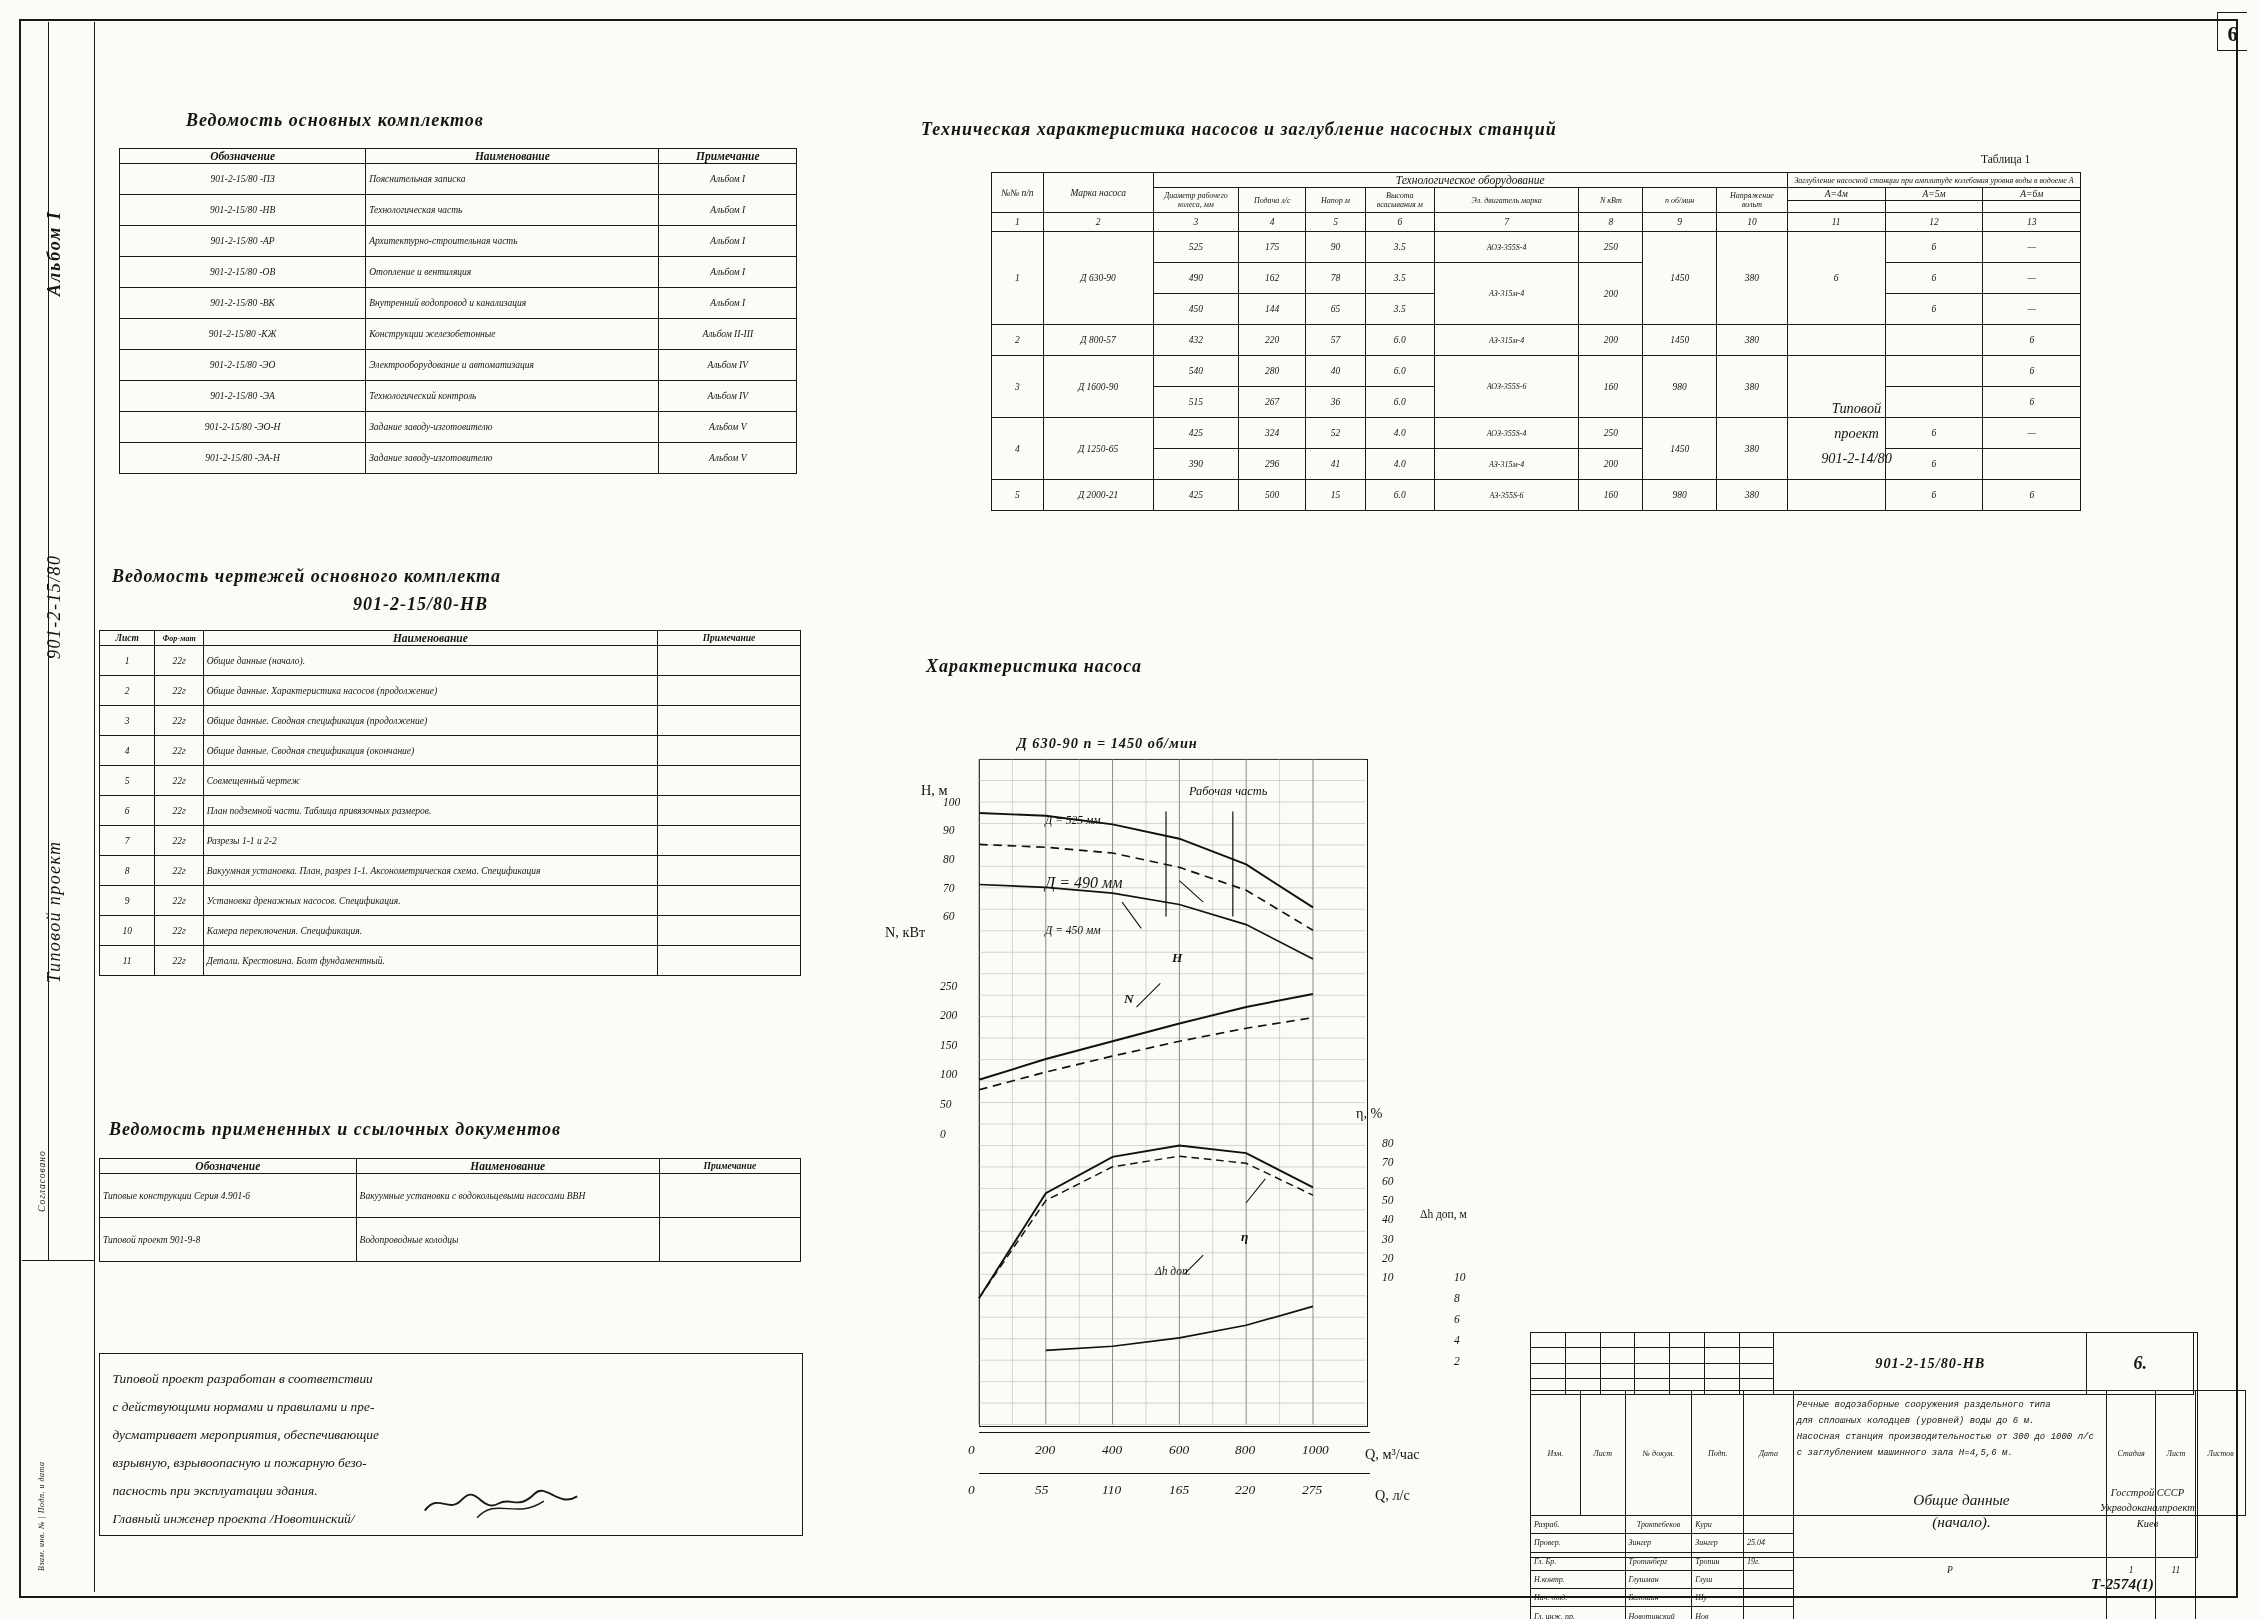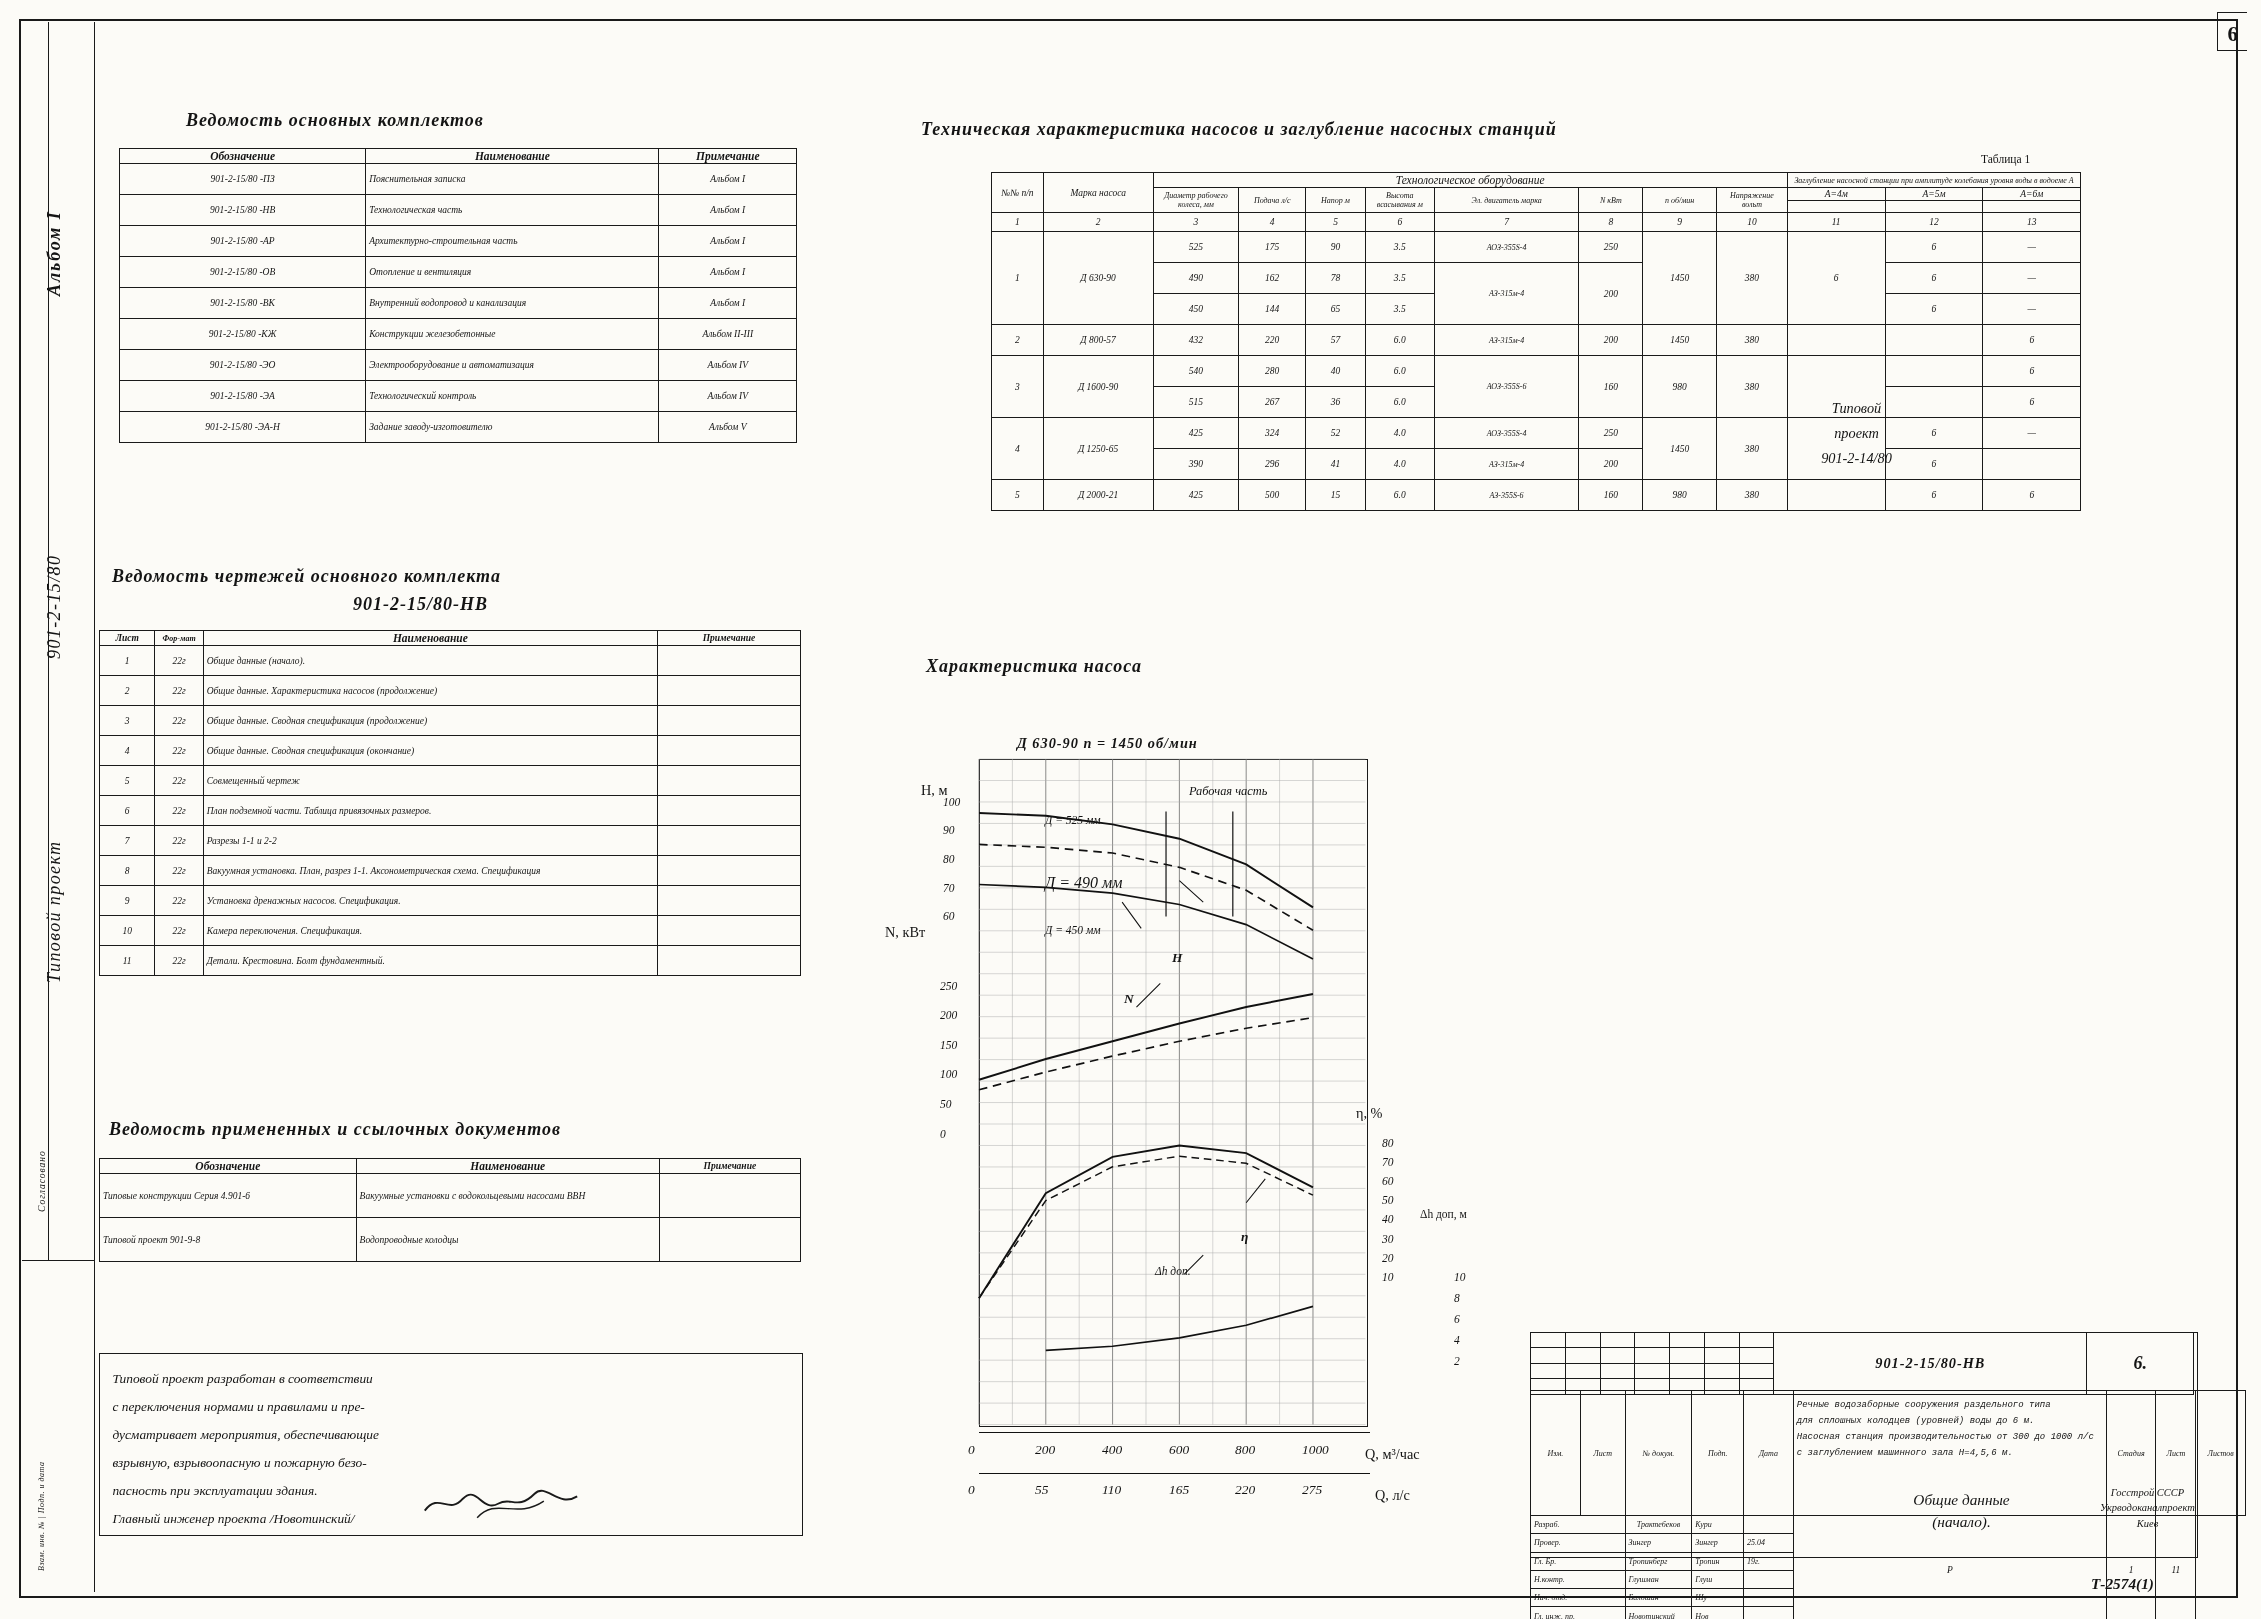"901-2-15/80 -ЭО-Н" tr { html: none -> <tr> <td>901-2-15/80 -ЭО-Н</td> <td>Задание заводу-изготовителю</td> <td>Альбом V</td> </tr> }
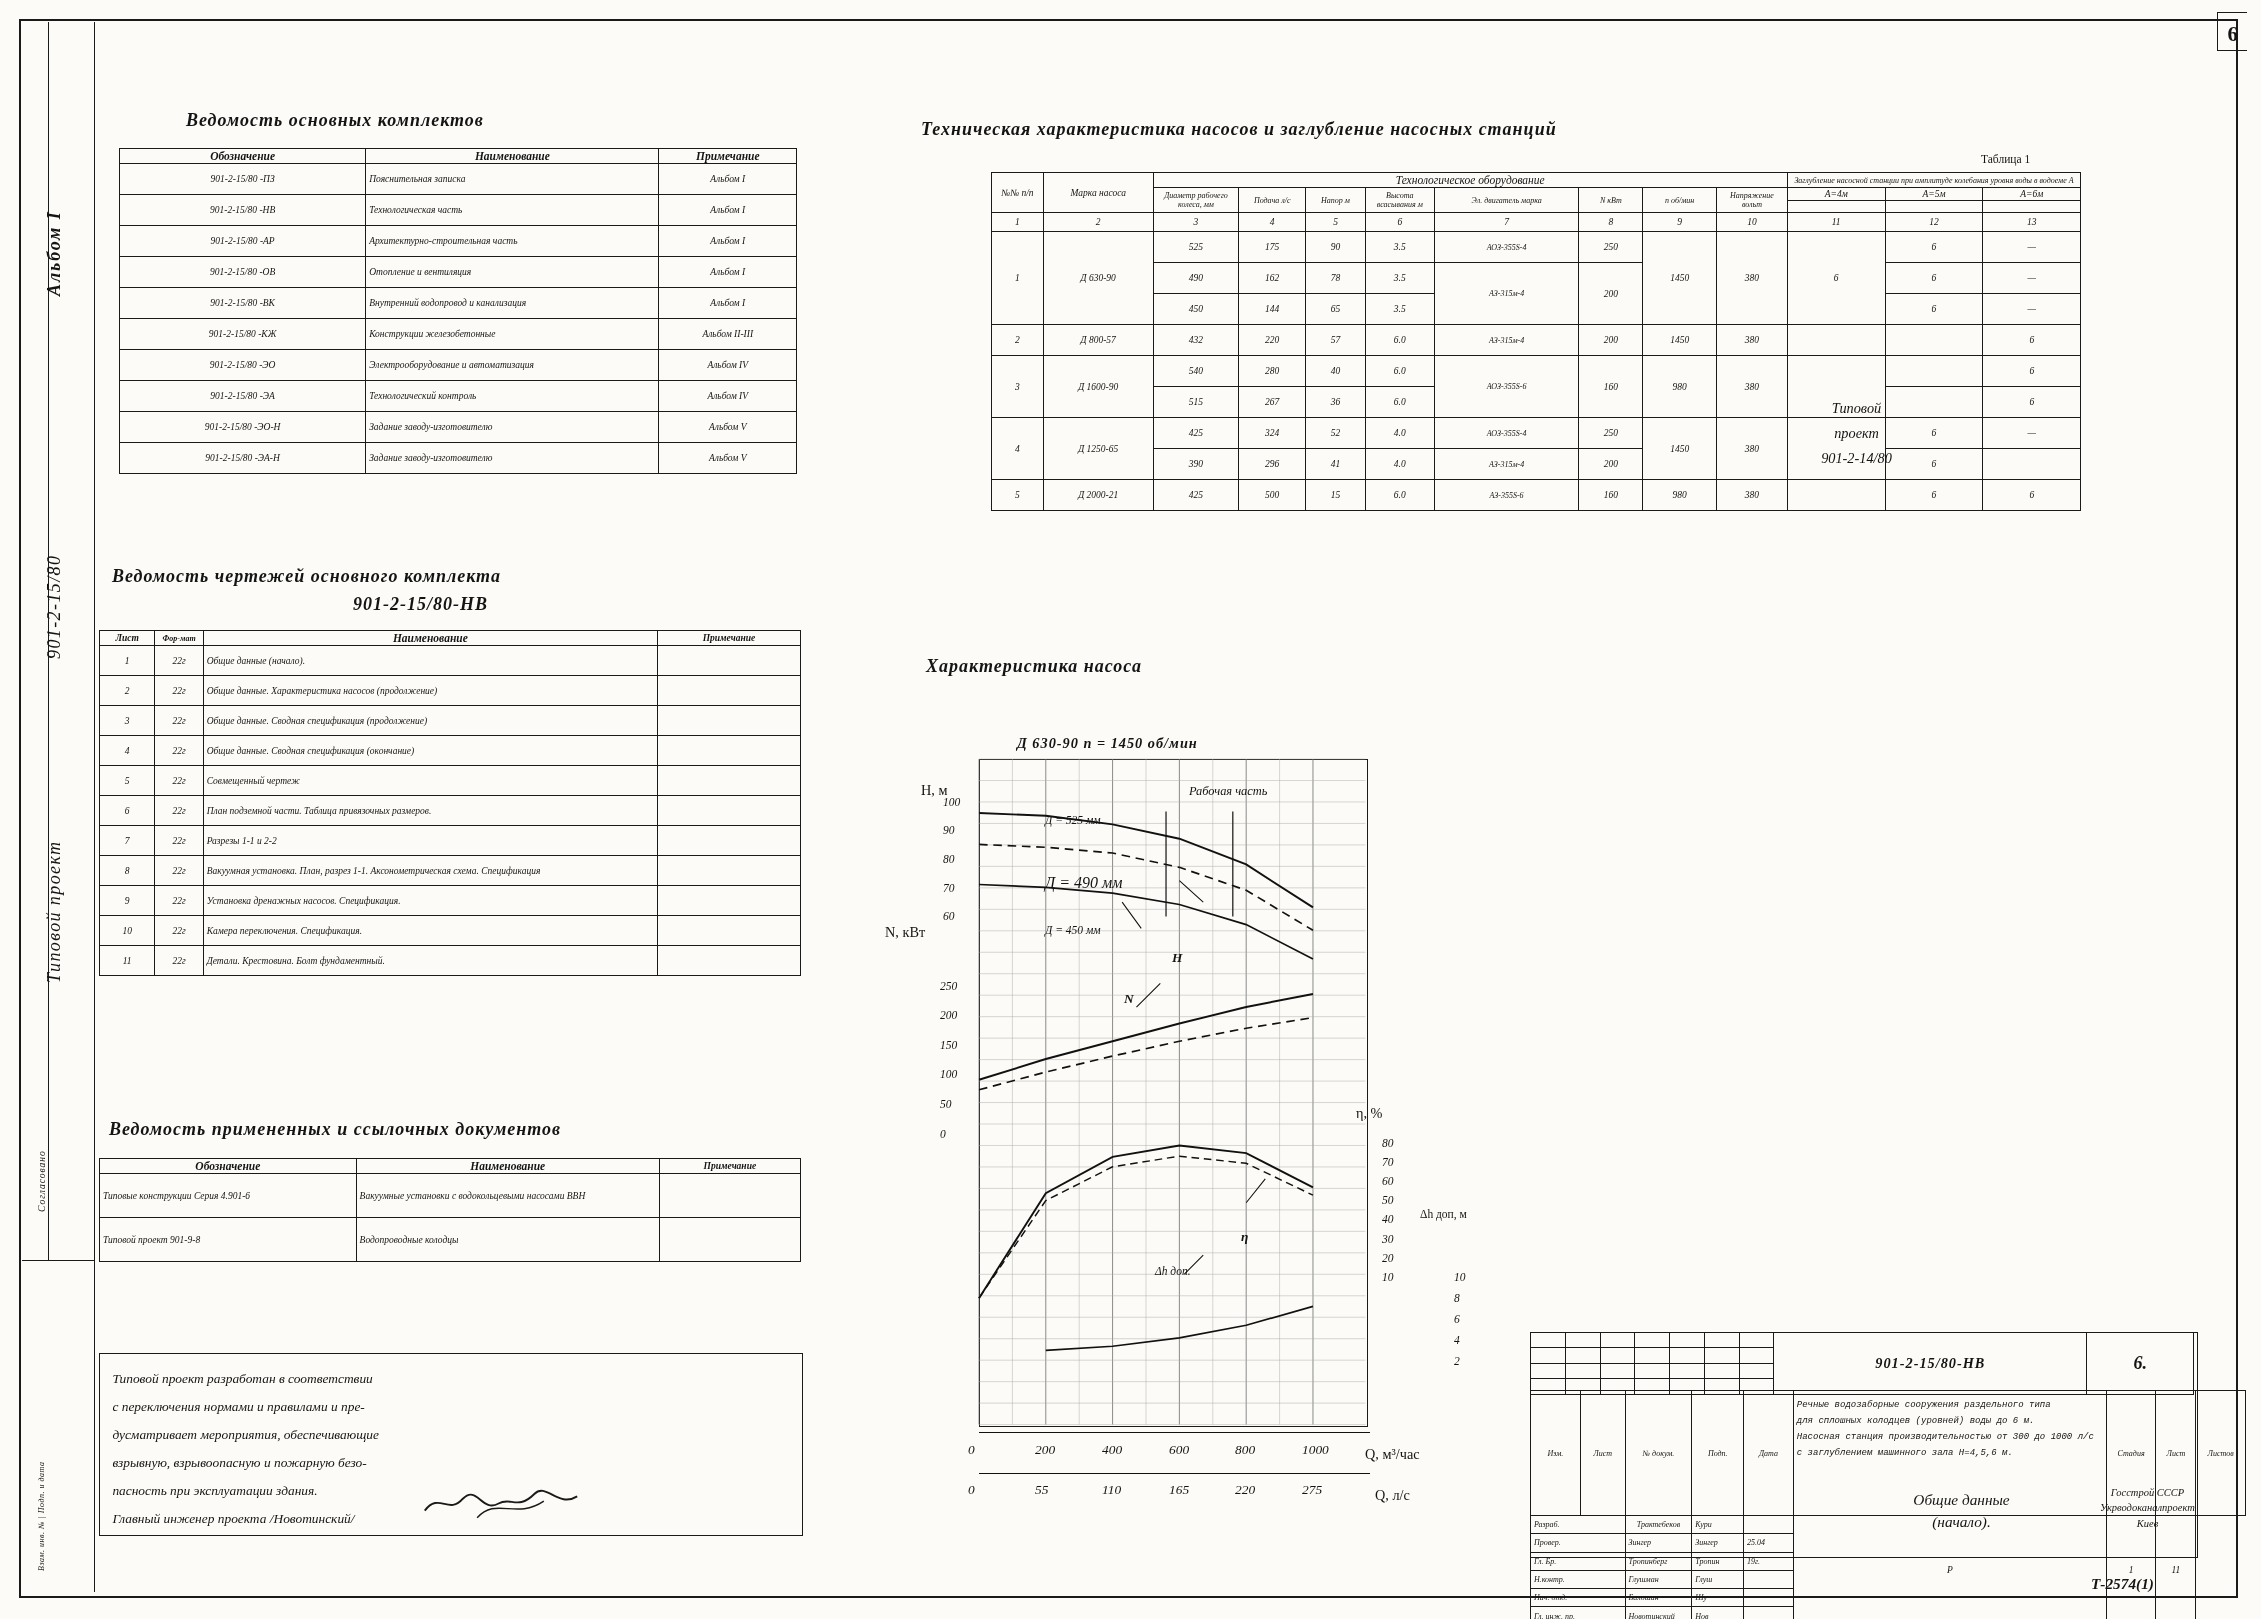"с переключения нормами и правилами" div { text: переключения -> действующими }
